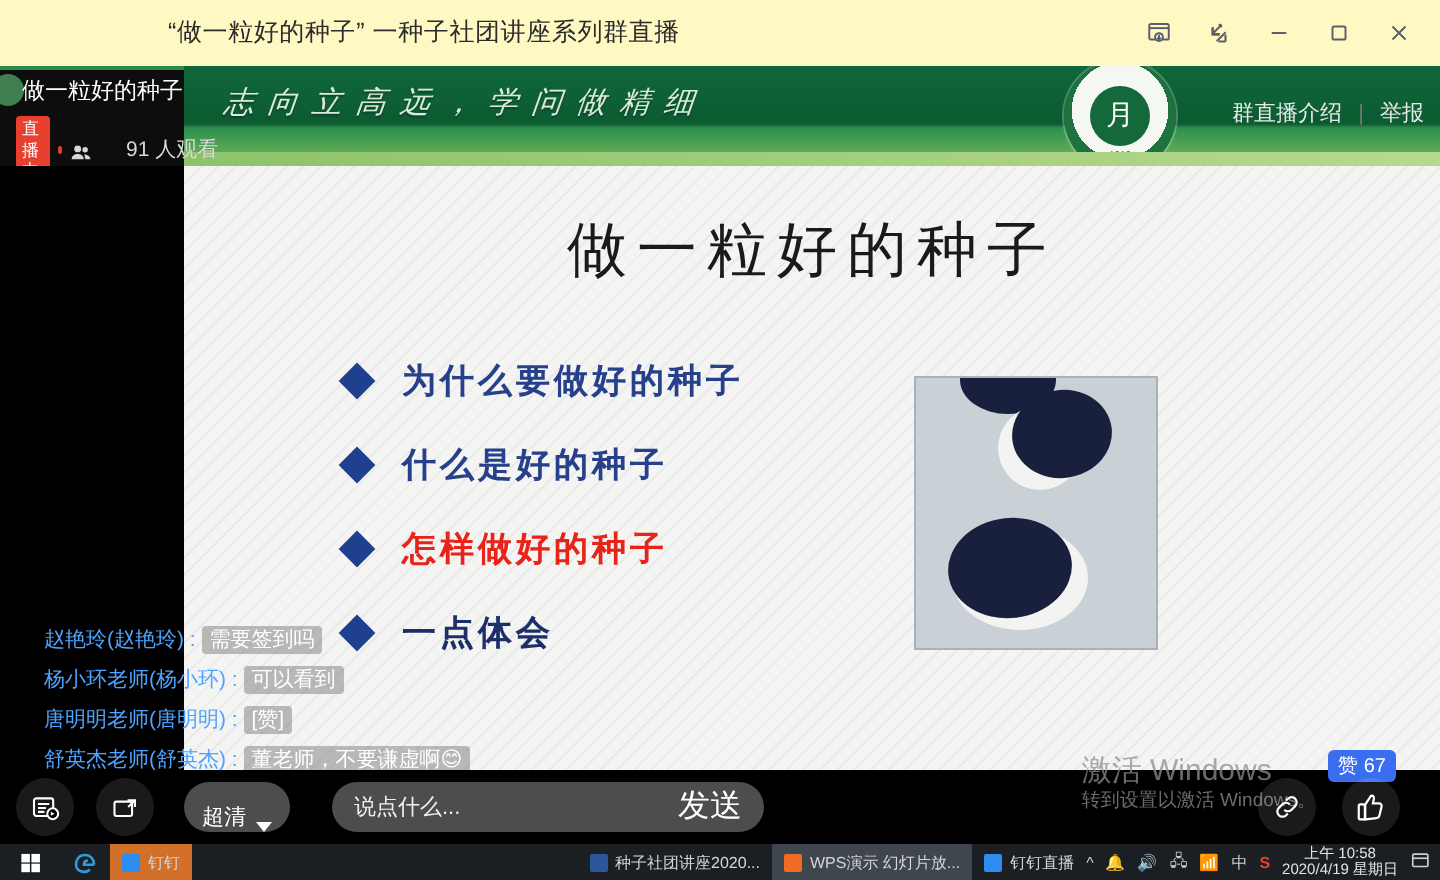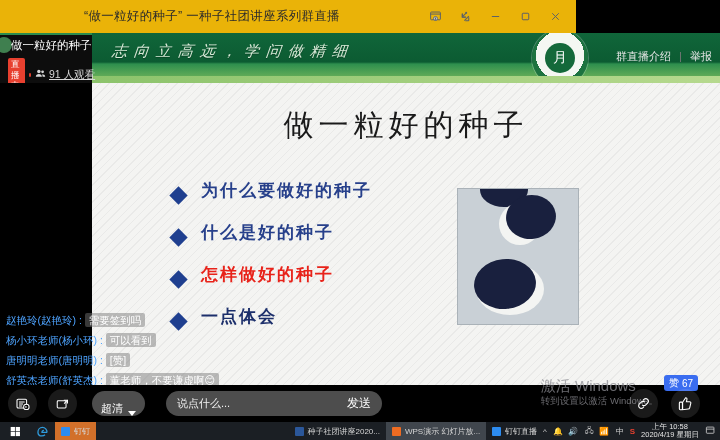"“做一粒好的种子” 一种子社团讲座系列群直播" .titlebar { background: #eab308 -> #fef9c3; width: 576px -> 720px }
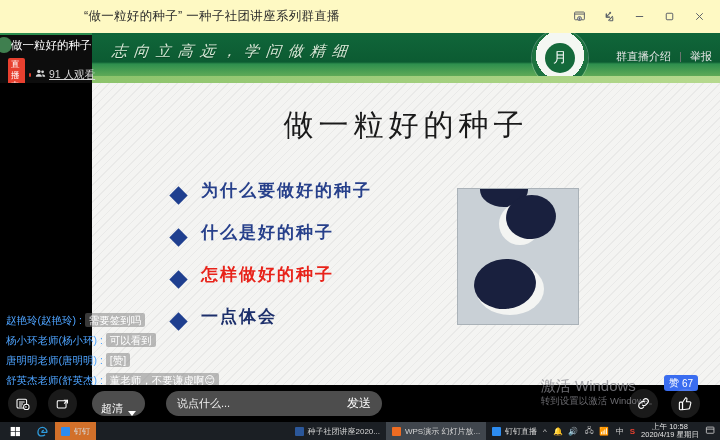"91 人观看" .viewers { align-items: flex-start -> flex-end; gap: 3px -> 17px; text-decoration: underline -> none }
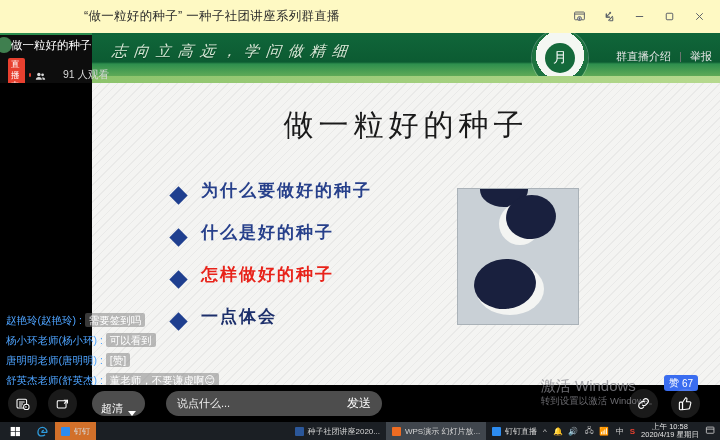"为什么要做好的种子" .bullet { align-items: flex-end -> center }
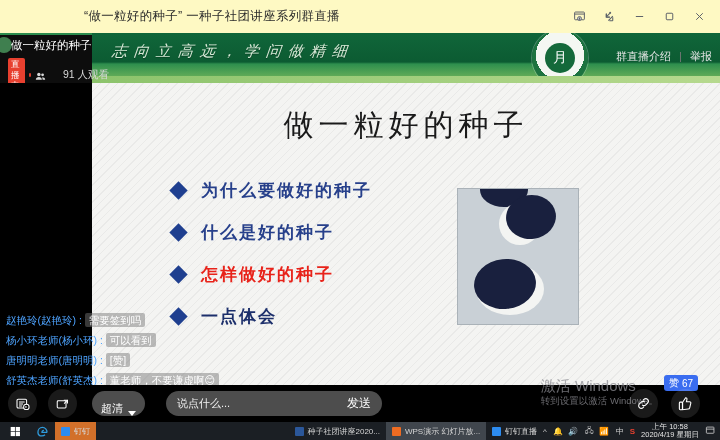"赵艳玲(赵艳玲) : 需要签到吗" .chat { left: 0 -> 16px }
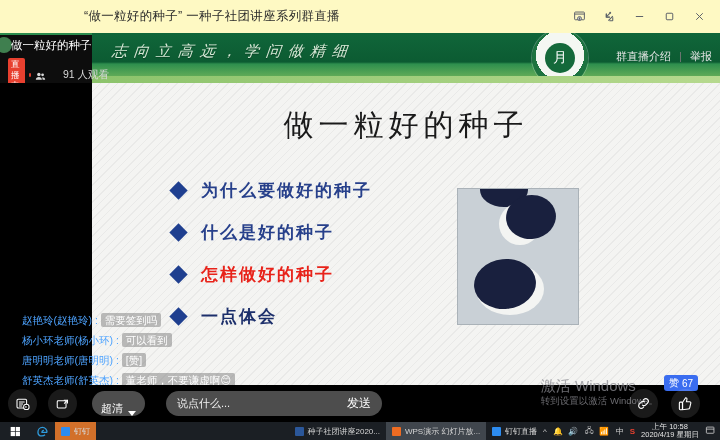"发送" .chatbox .send { font-size: 12px -> 16px }
